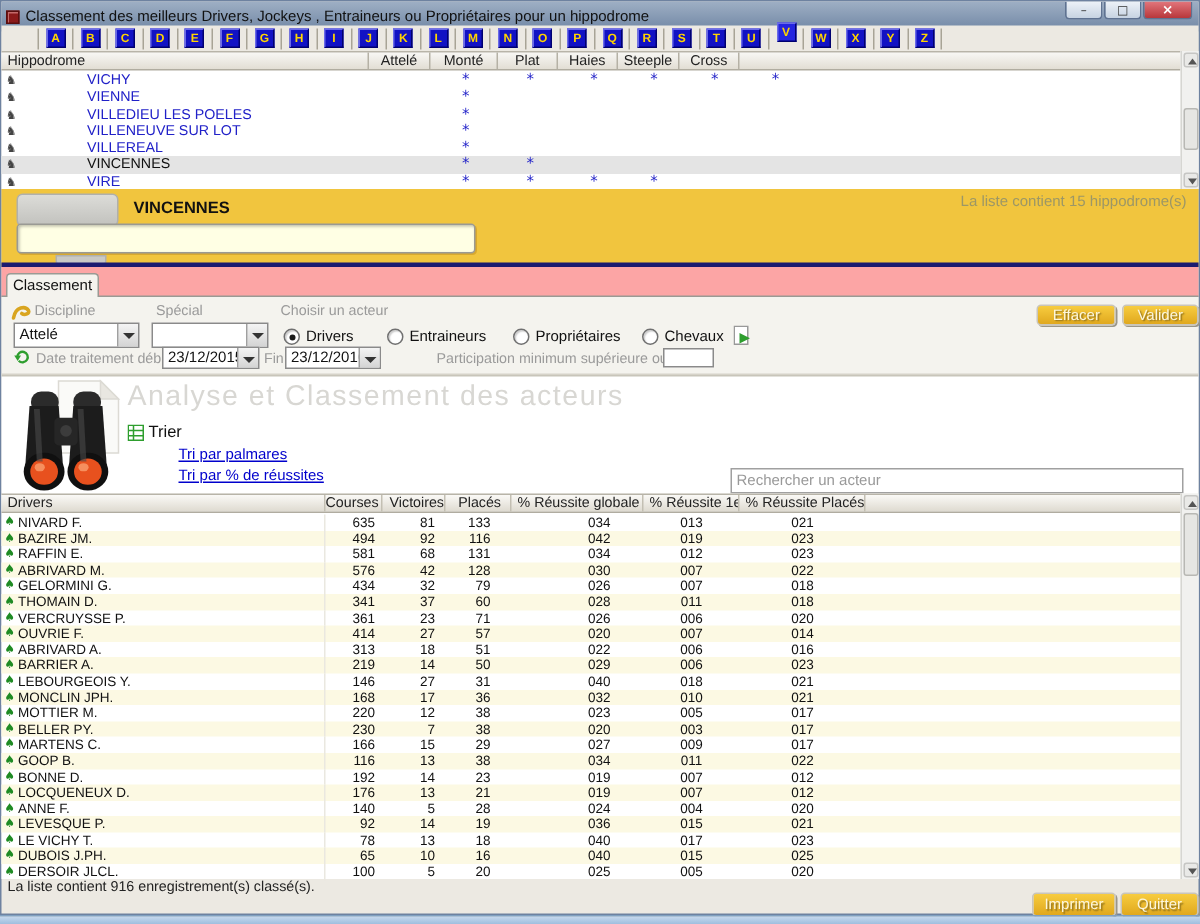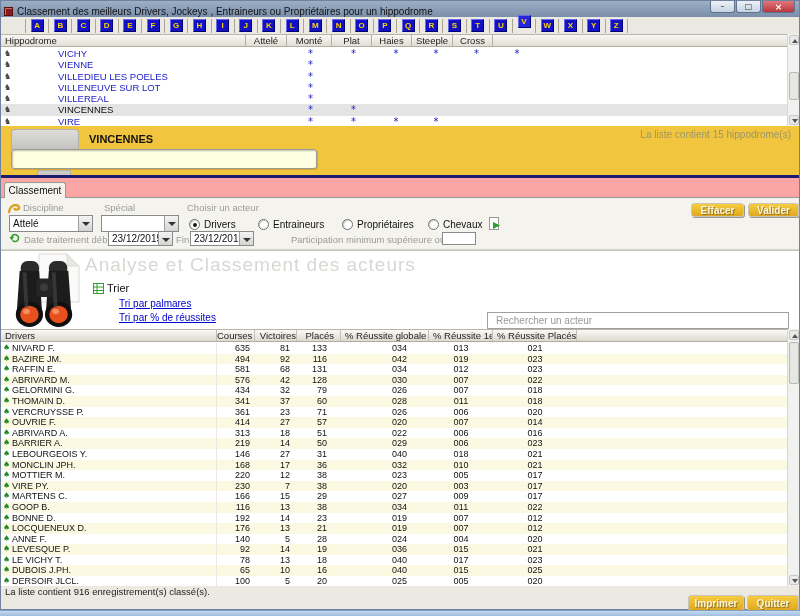"Effacer" .gold-btn { font-weight: bold -> normal }
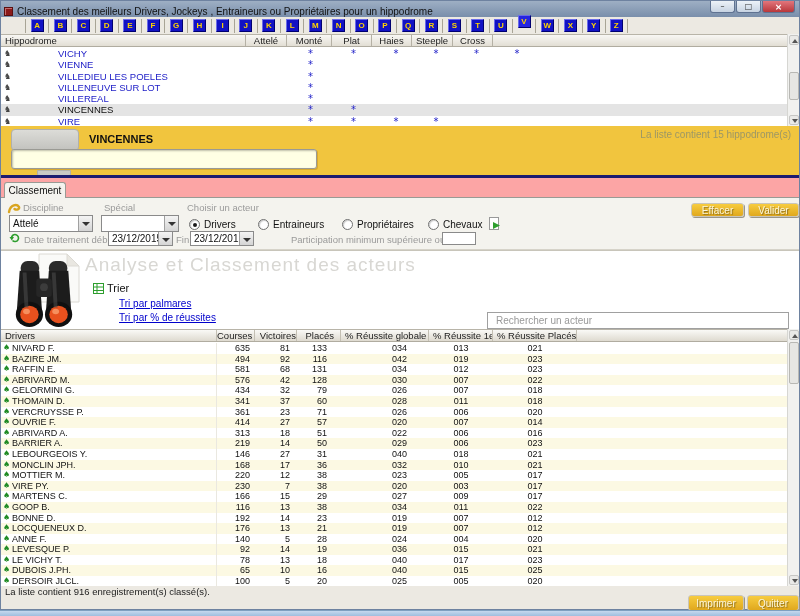"Trier" .trier-row { left: 92px -> 84px }
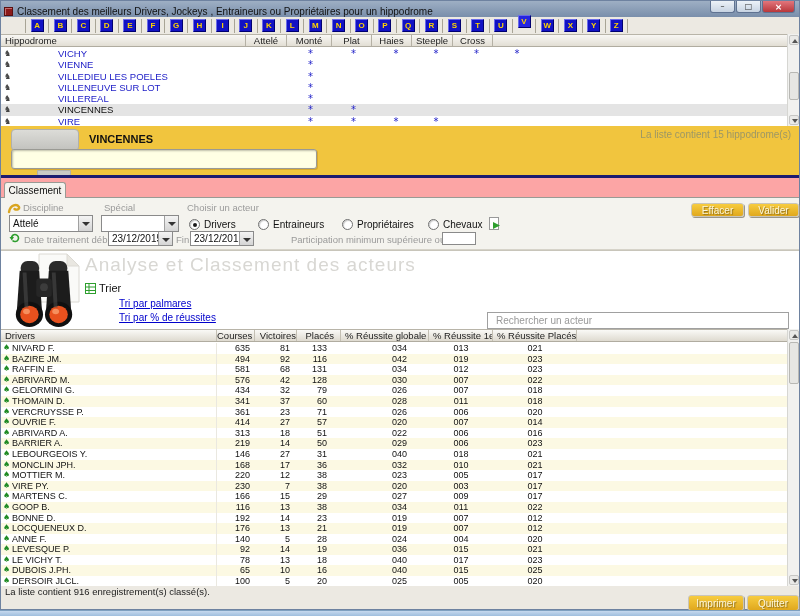"Rechercher un acteur" .search-input { padding: 0 8px -> 0 3px }
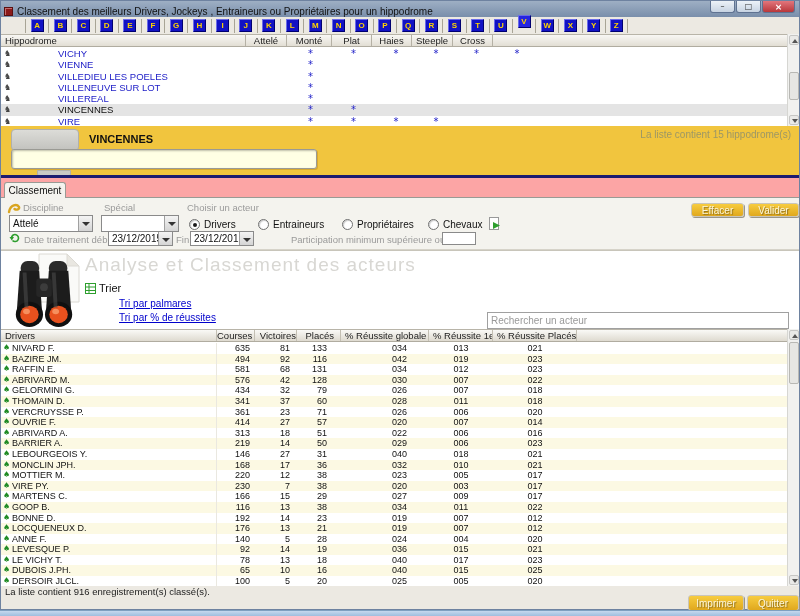"VIRE PY." span.rname { text: VIRE -> BELLER }
